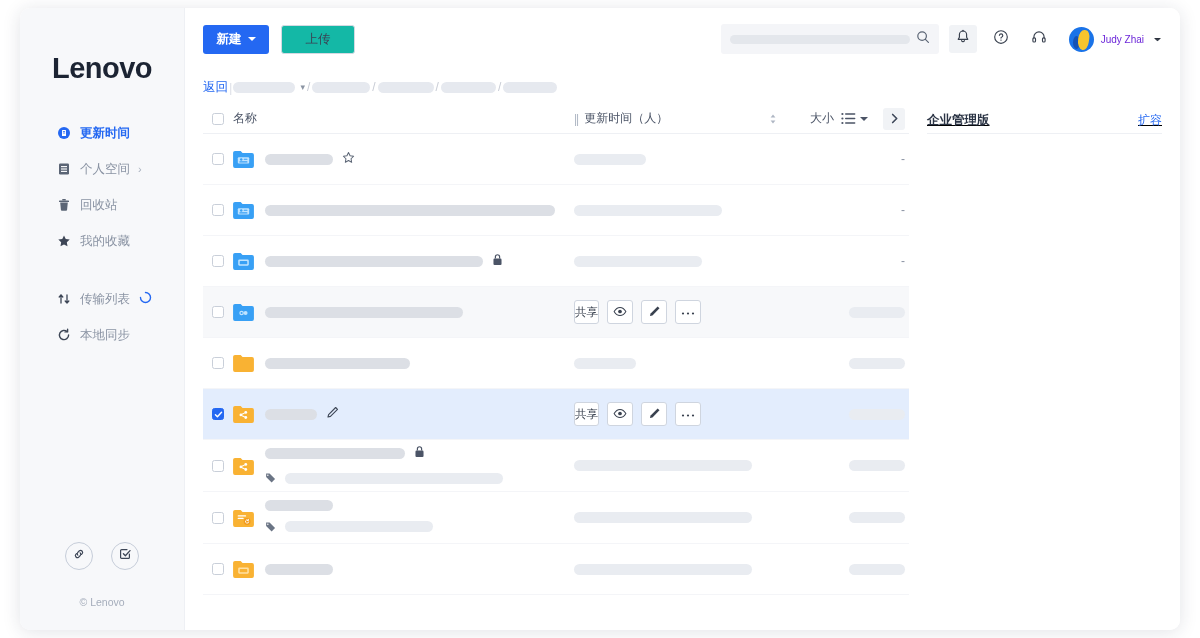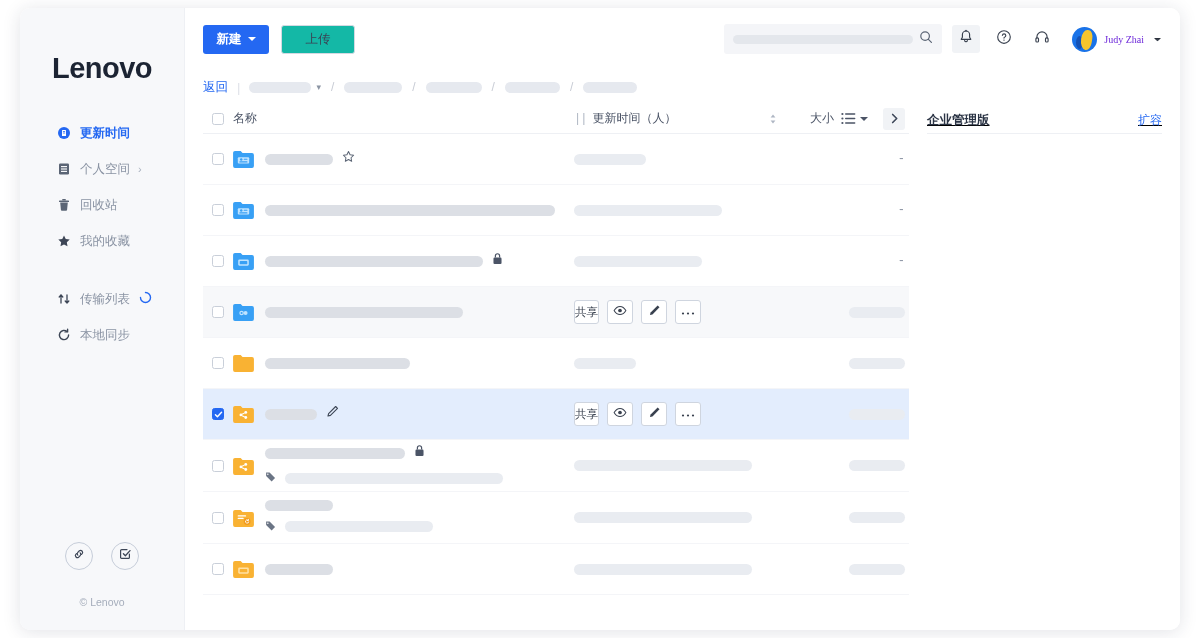"新建" .topbar { font-family: Liberation Serif, serif -> none }
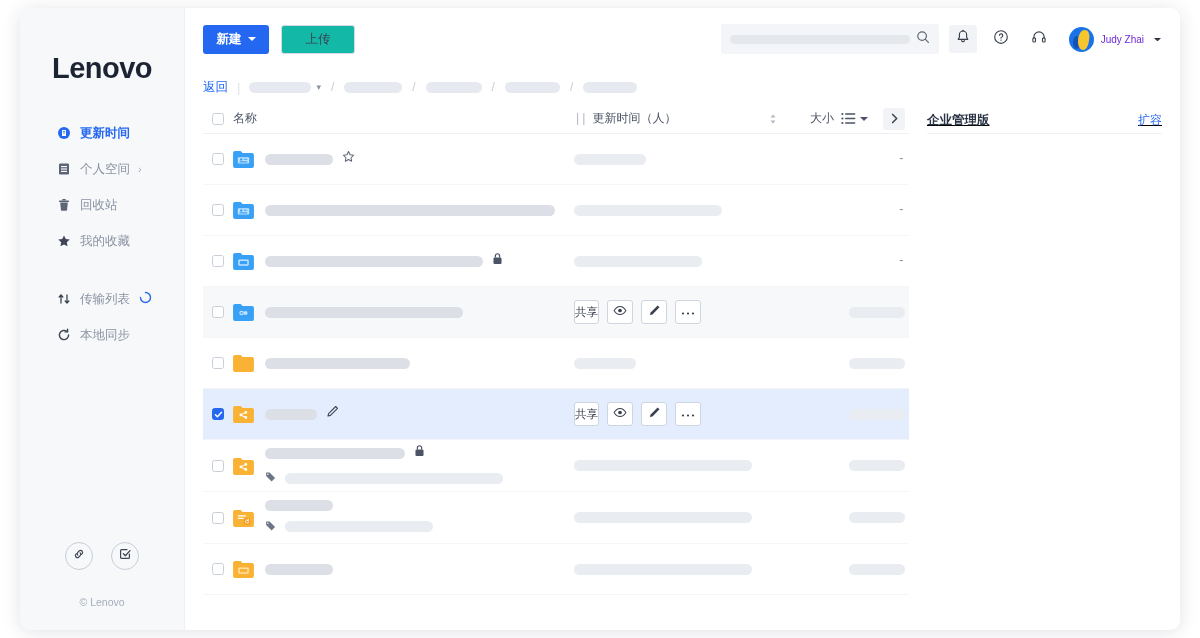"返回" .crumbs { gap: 9px -> 1px }
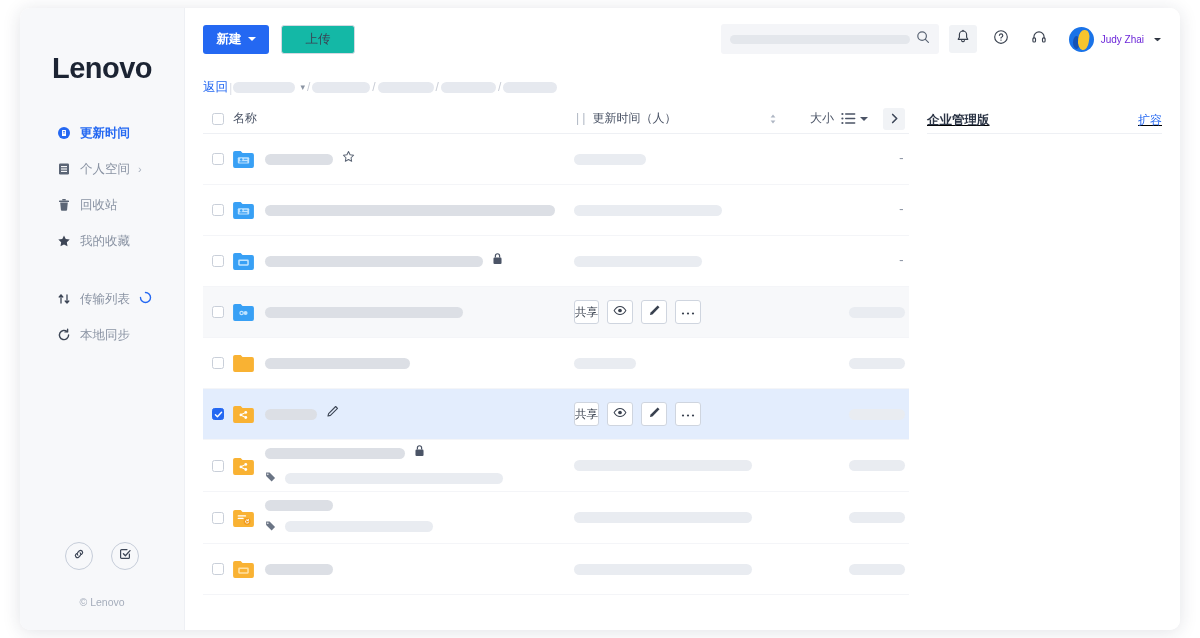"名称" .table-col { font-family: Liberation Mono, monospace -> none }
